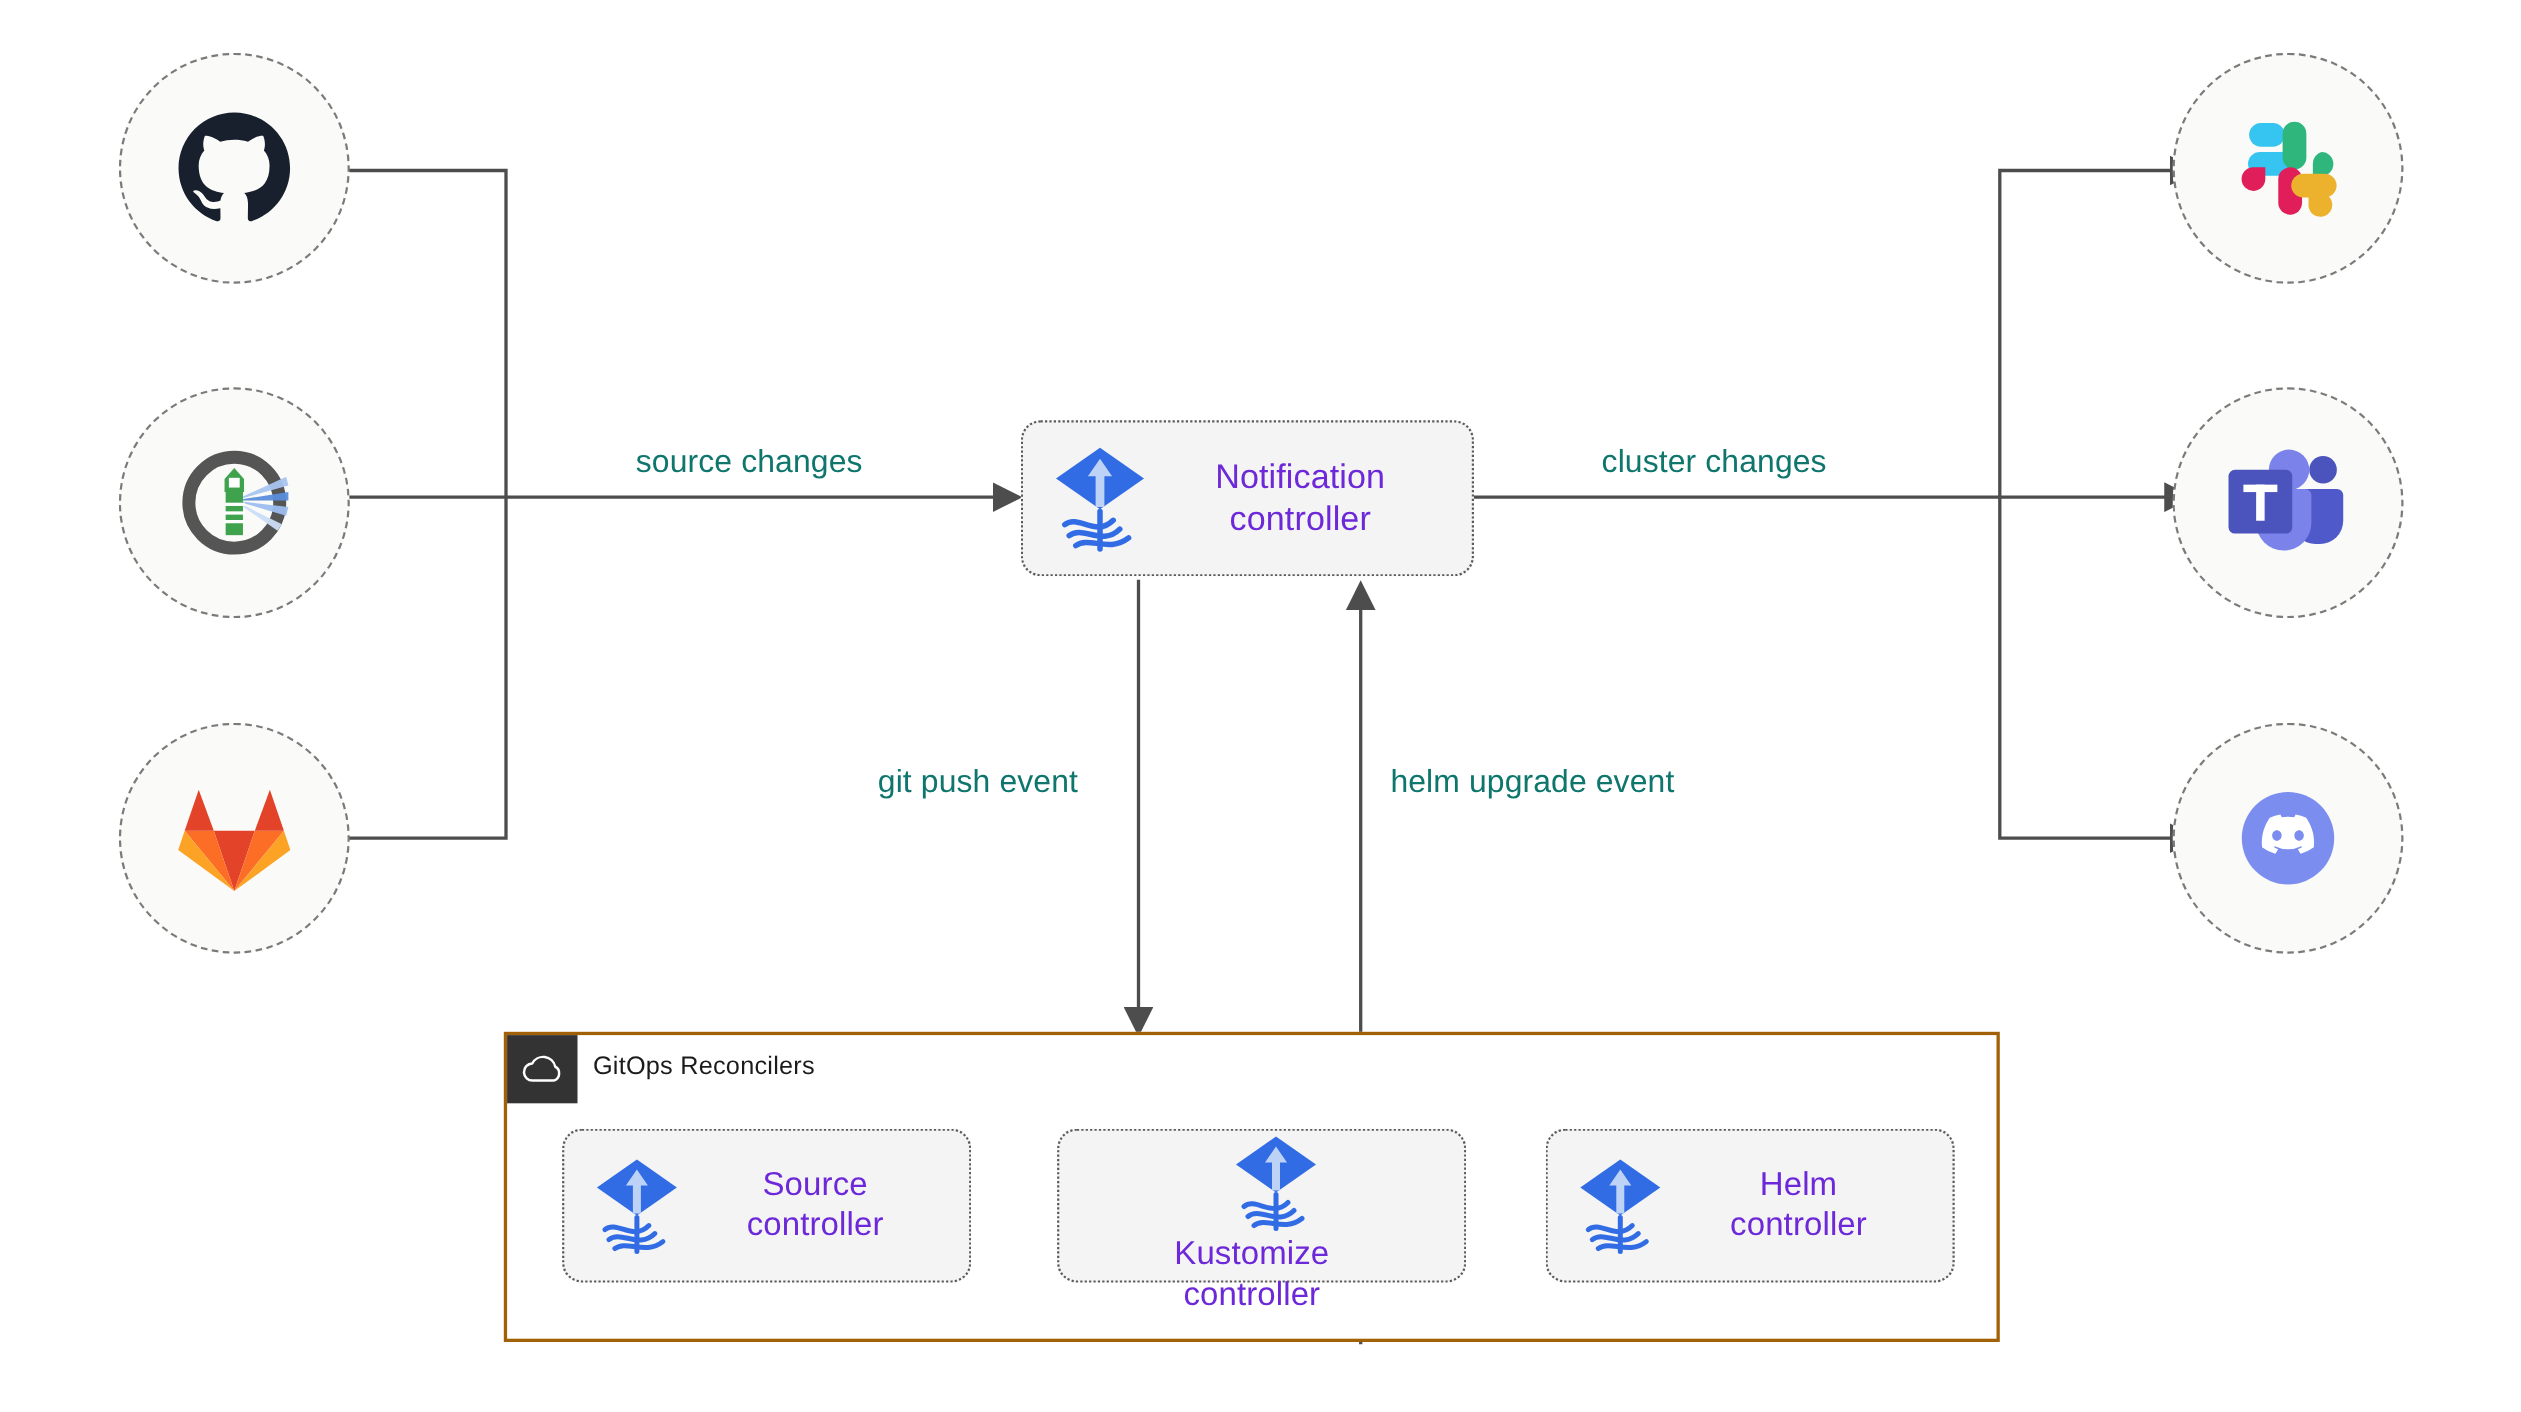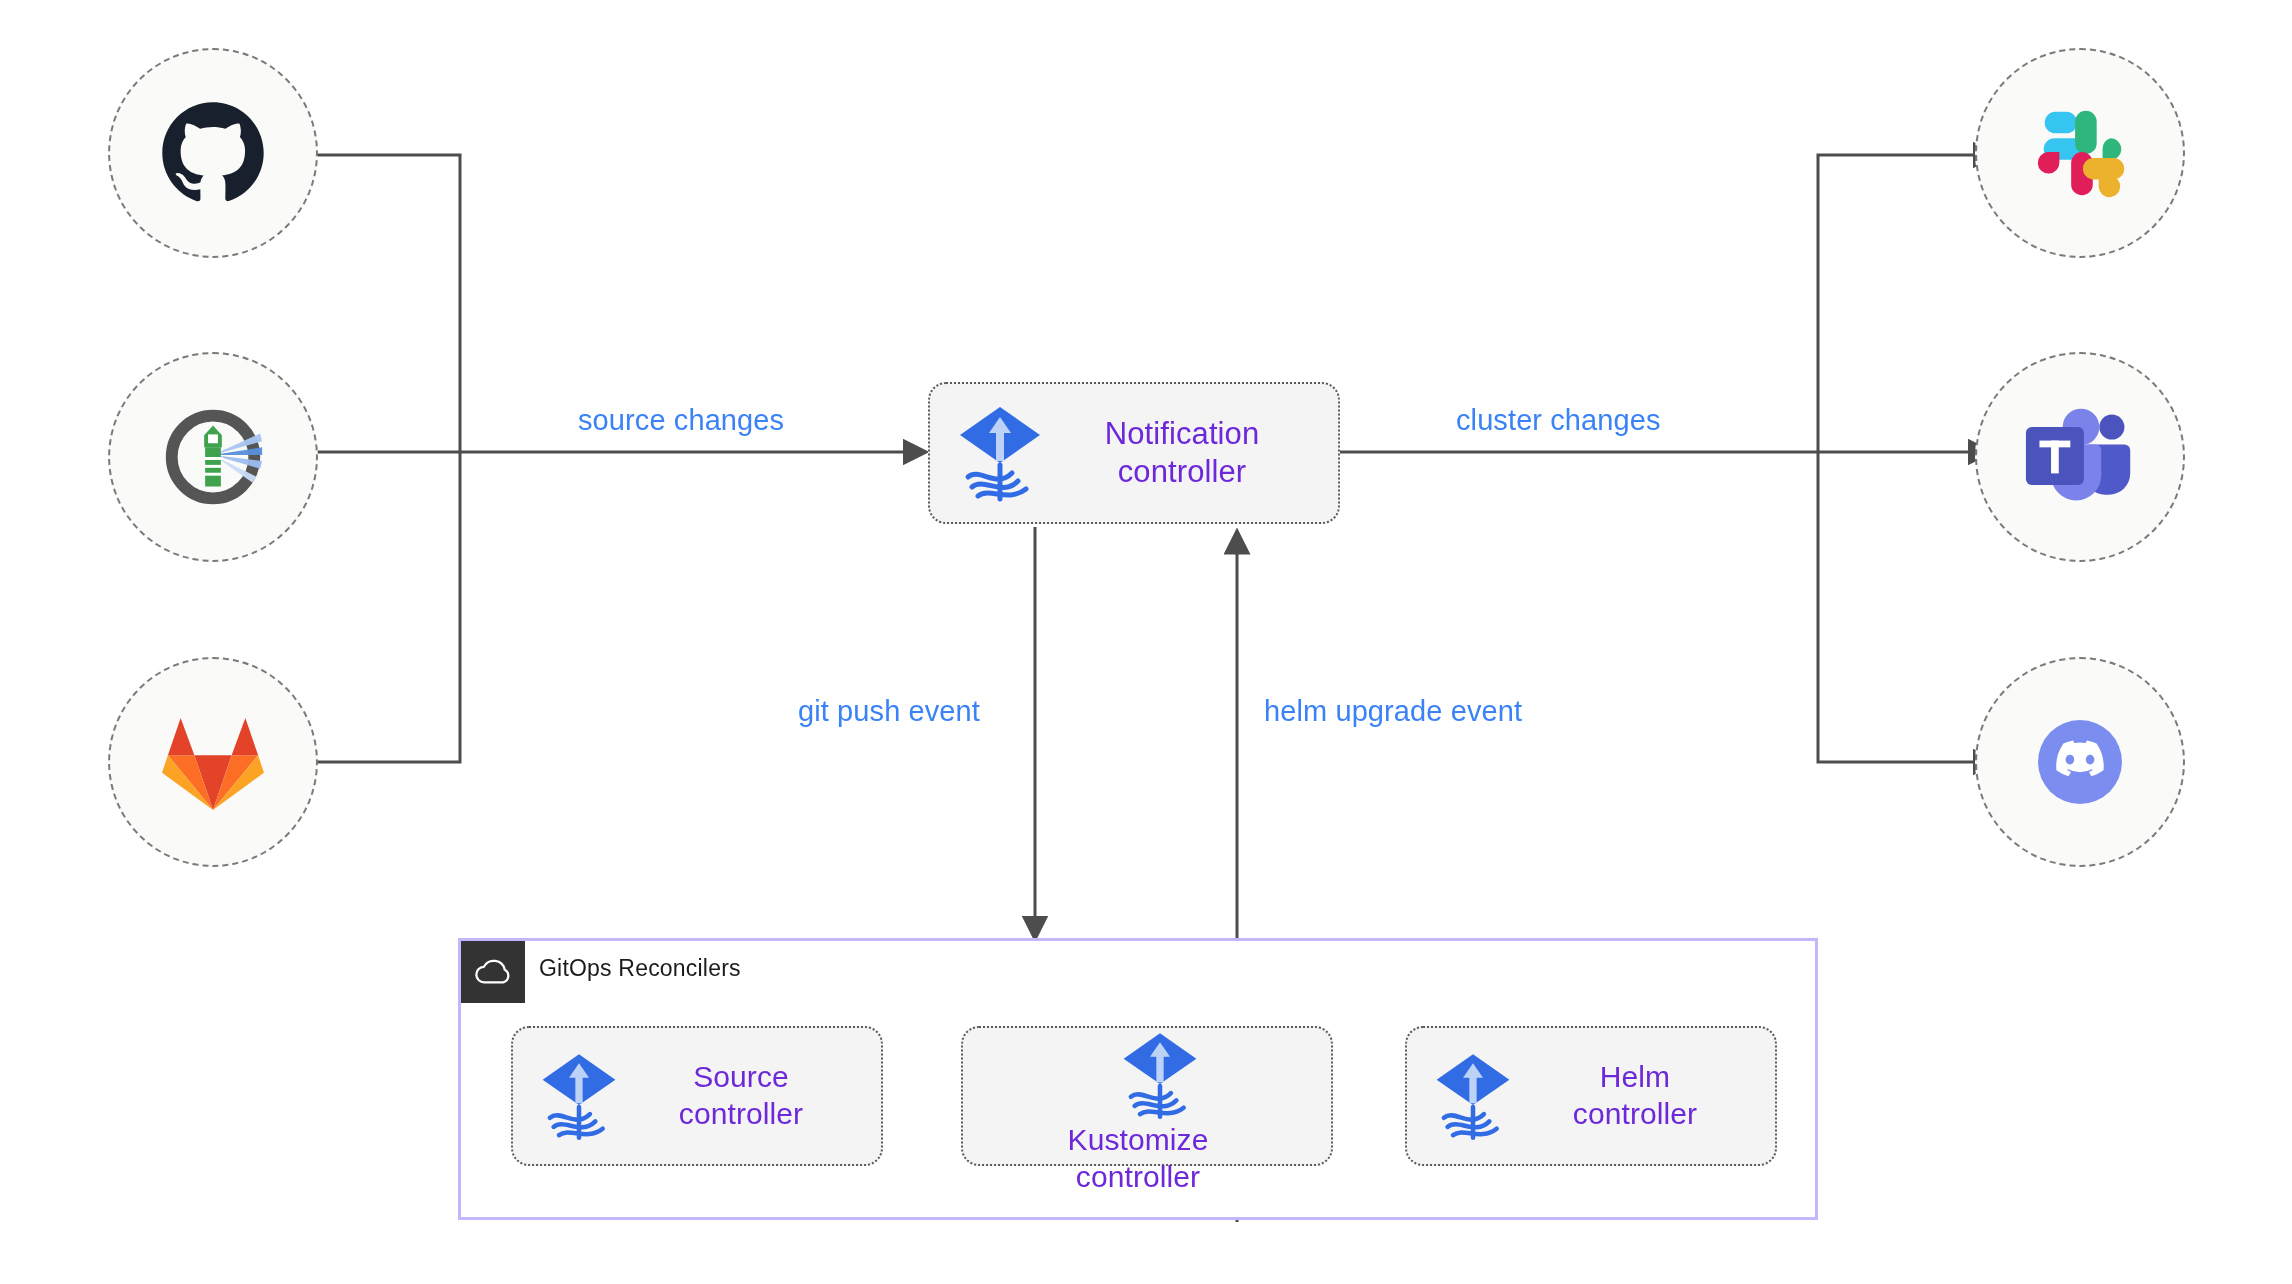"source changes" .edge-label { color: #3b82f6 -> #0f766e }
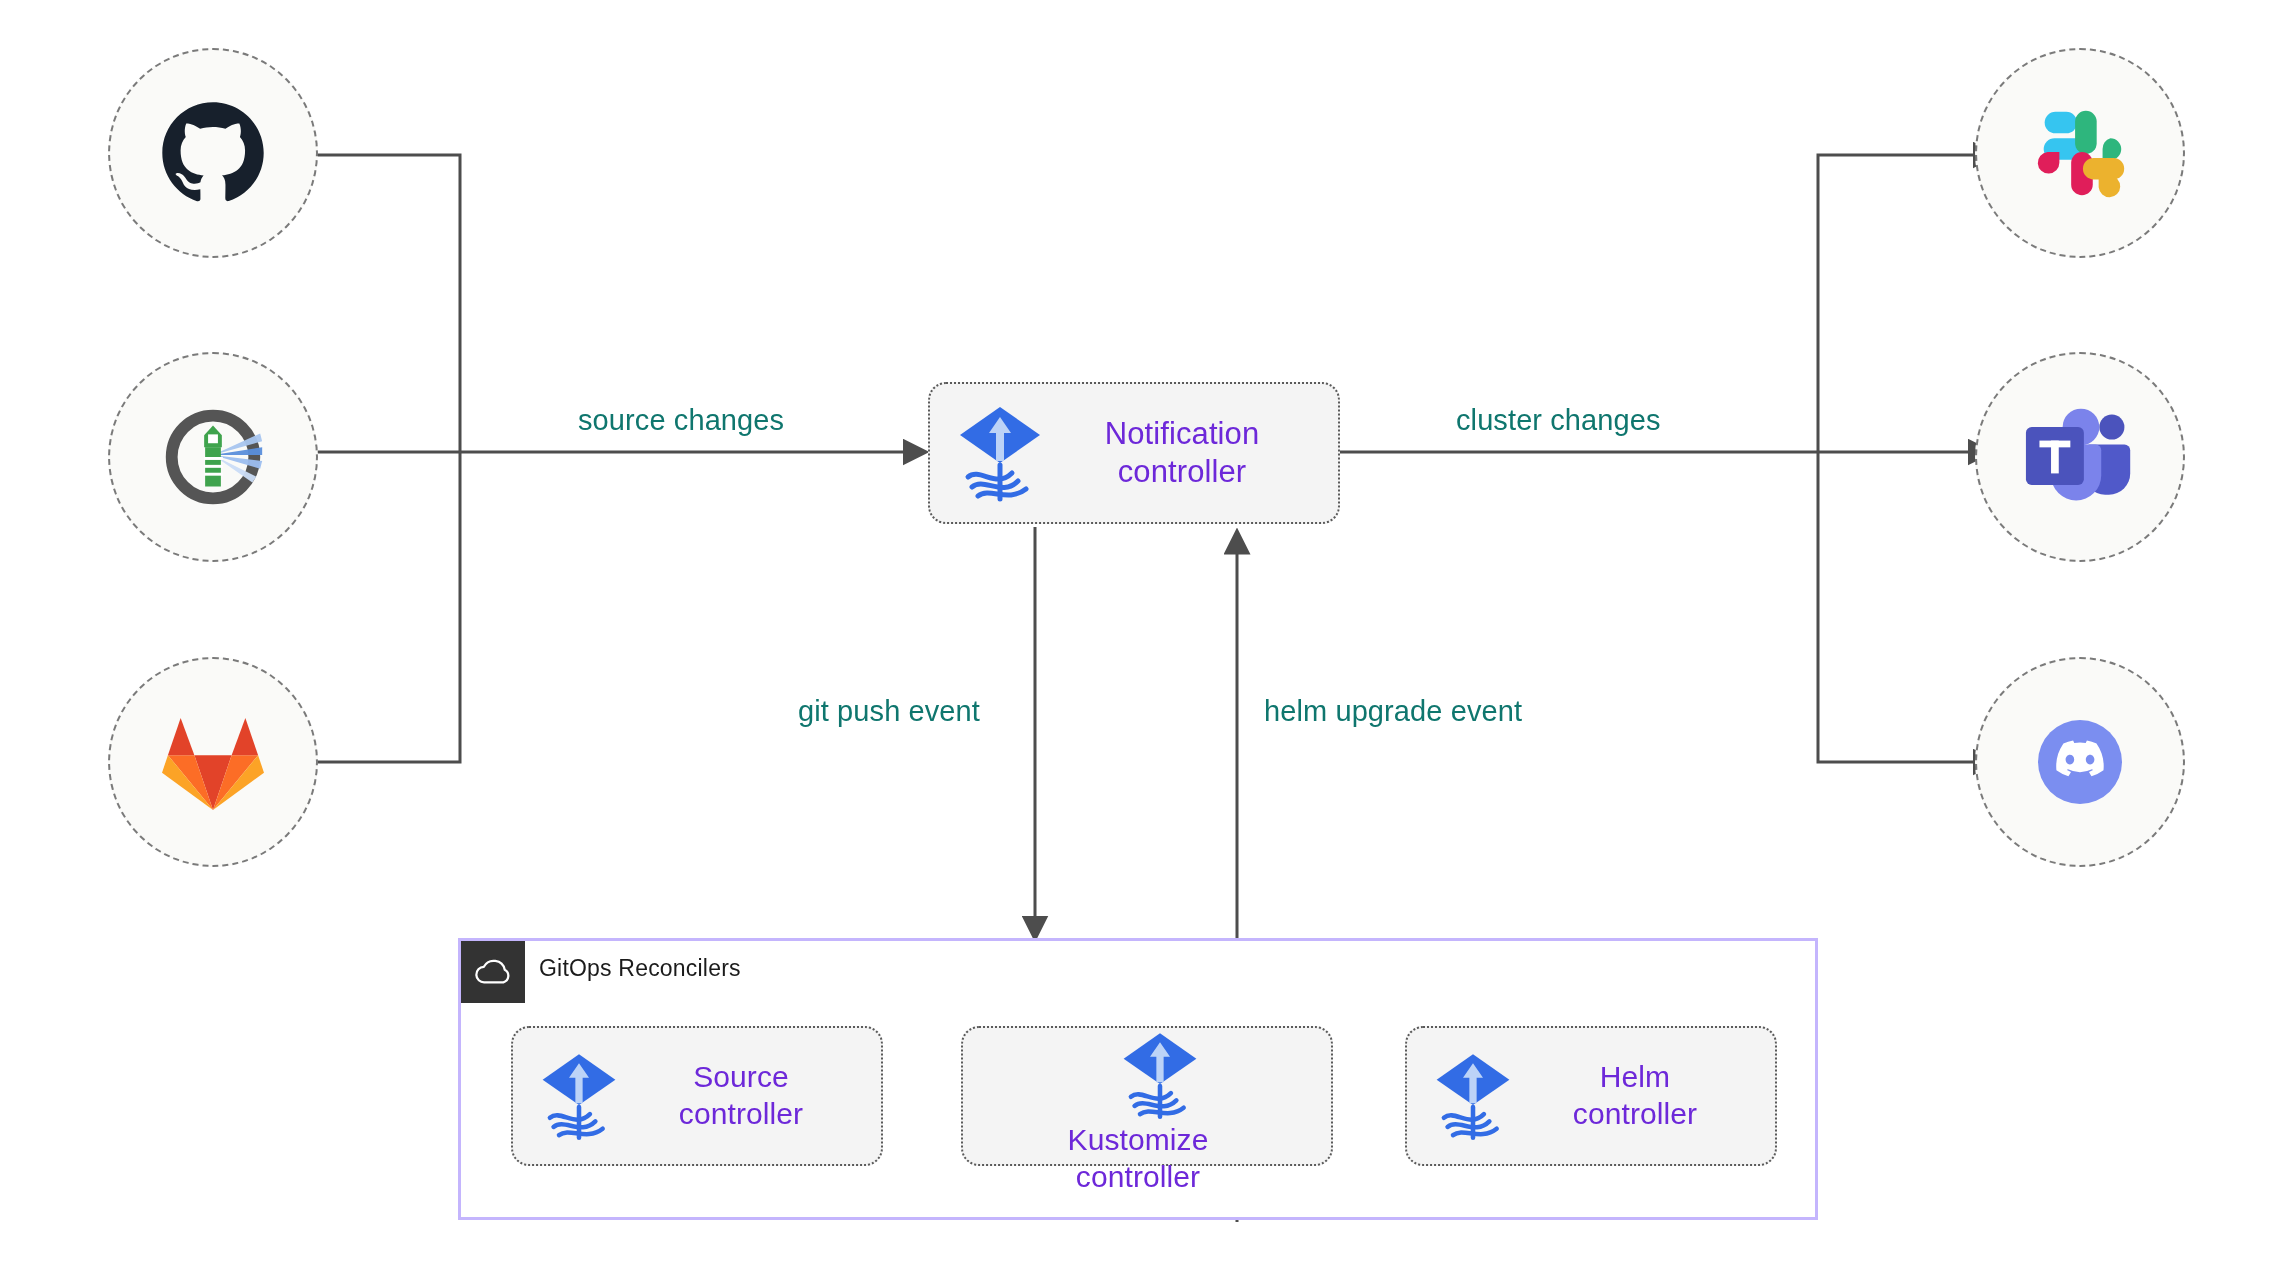"GitOps Reconcilers" #gitops-container { border: 3px solid #c4b5fd -> 3px solid #a16207 }
